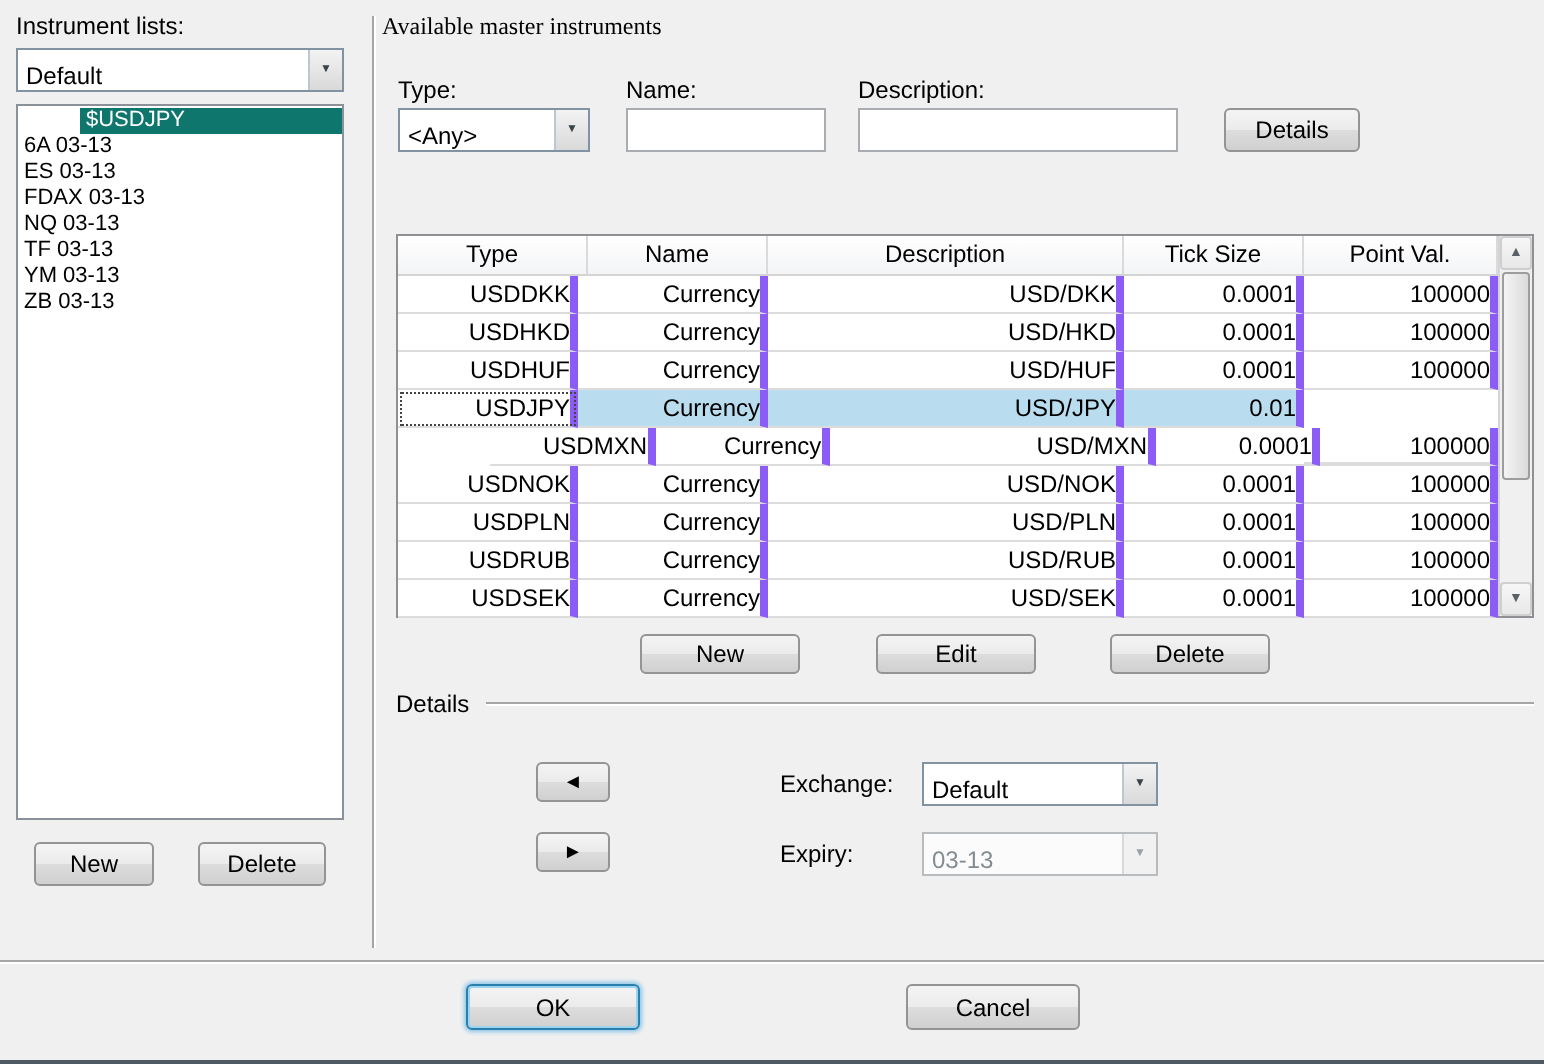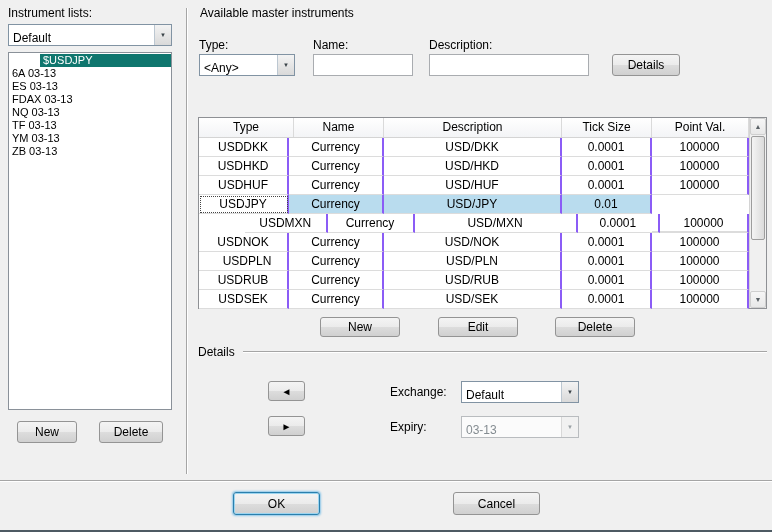"Available master instruments" div.lbl { font-family: none -> Liberation Serif, serif; left: 200px -> 191px }
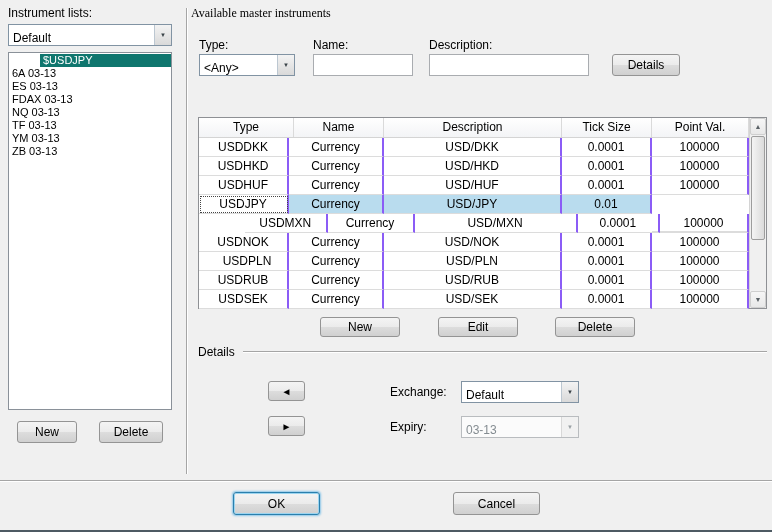"USDDKK" .gcell { border-right: 2px solid #8b5cf6 -> 4px solid #8b5cf6; text-align: center -> right }
